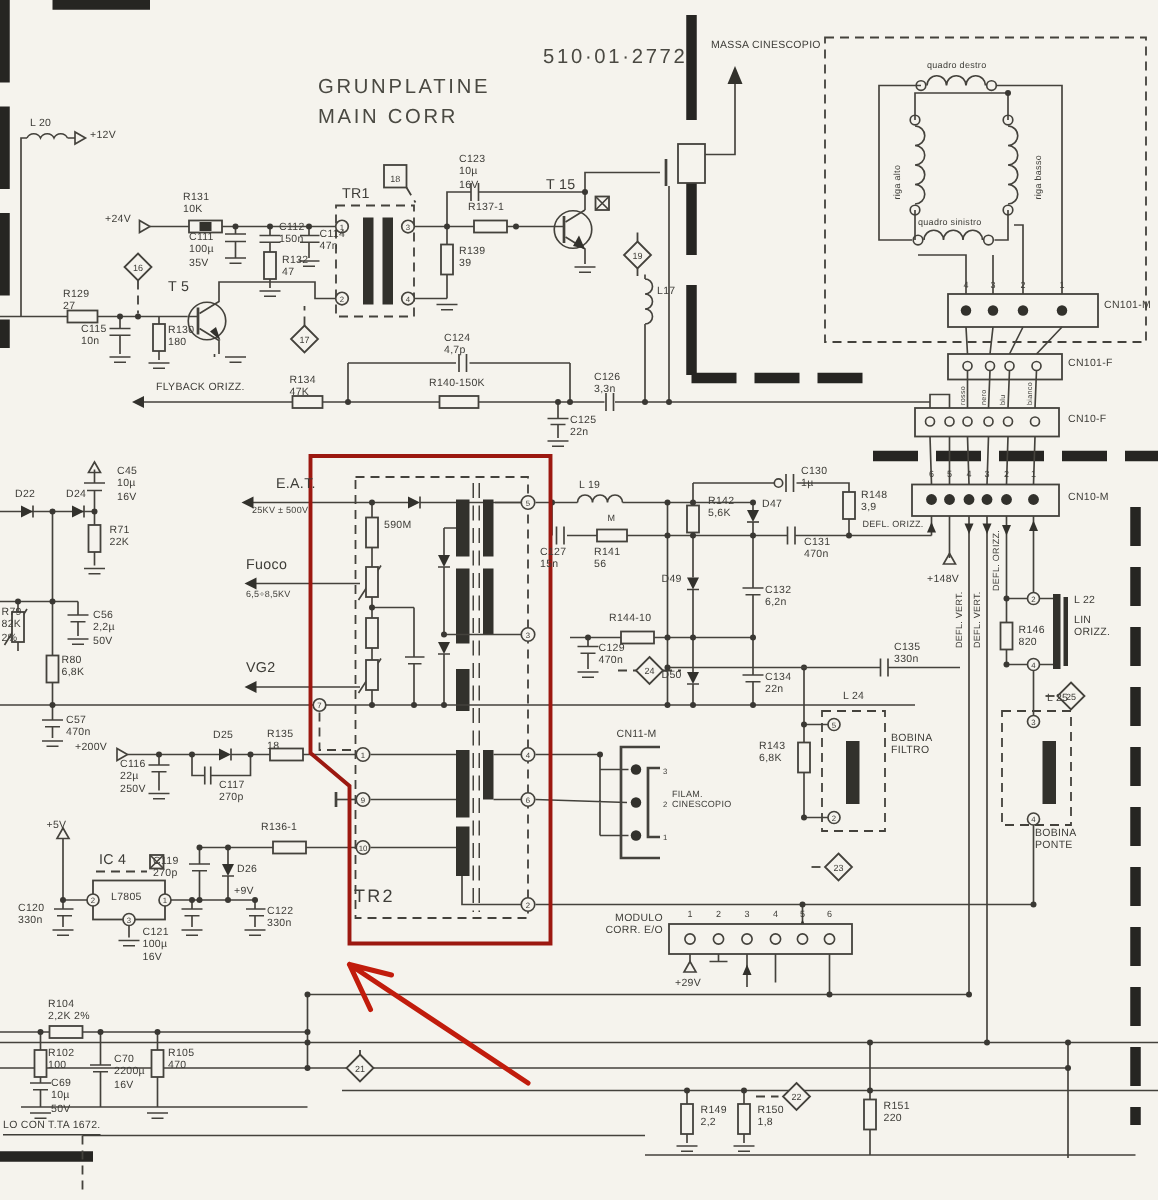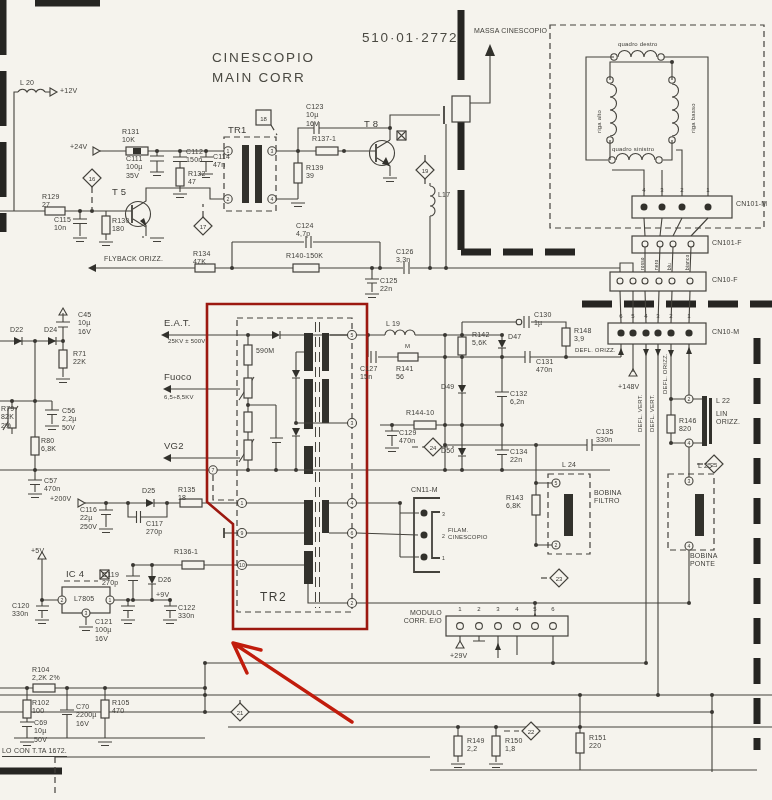"CINESCOPIO" div.lbl { text: CINESCOPIO -> GRUNPLATINE }
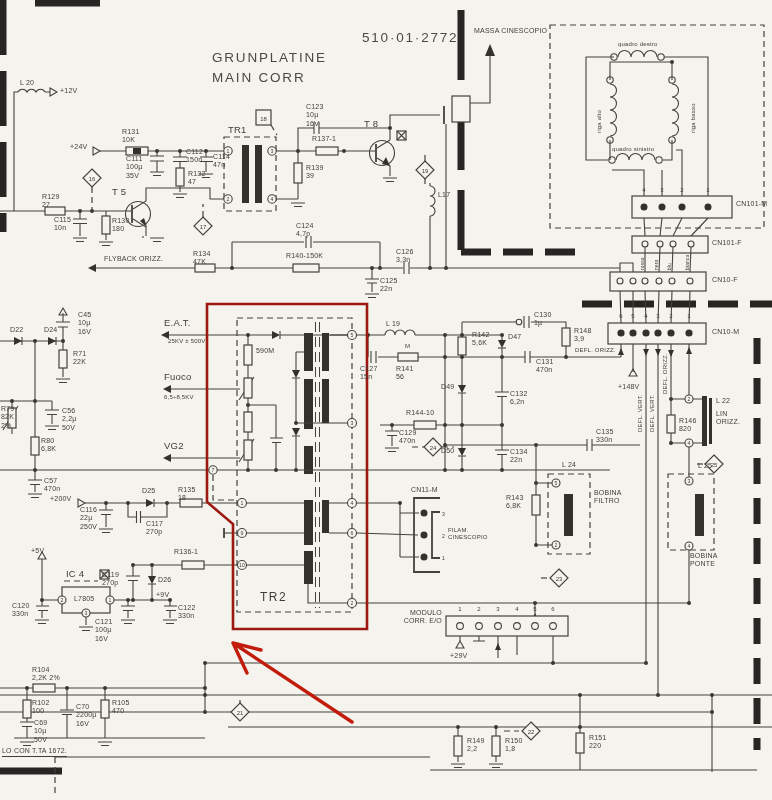"T 8" div.lbl { text: 8 -> 15 }
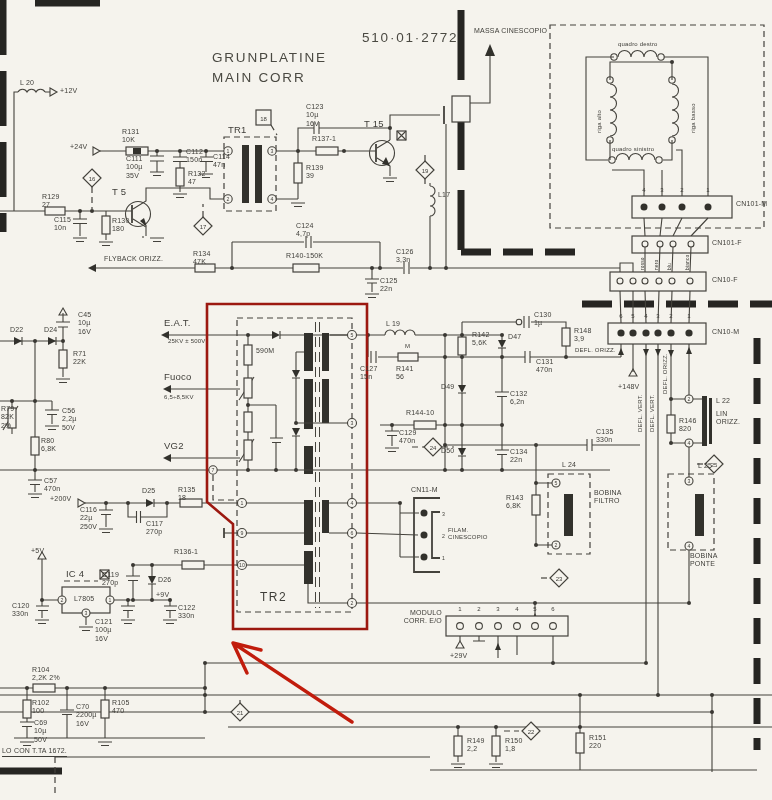"E.A.T." div.lbl { left: 164px -> 184px }
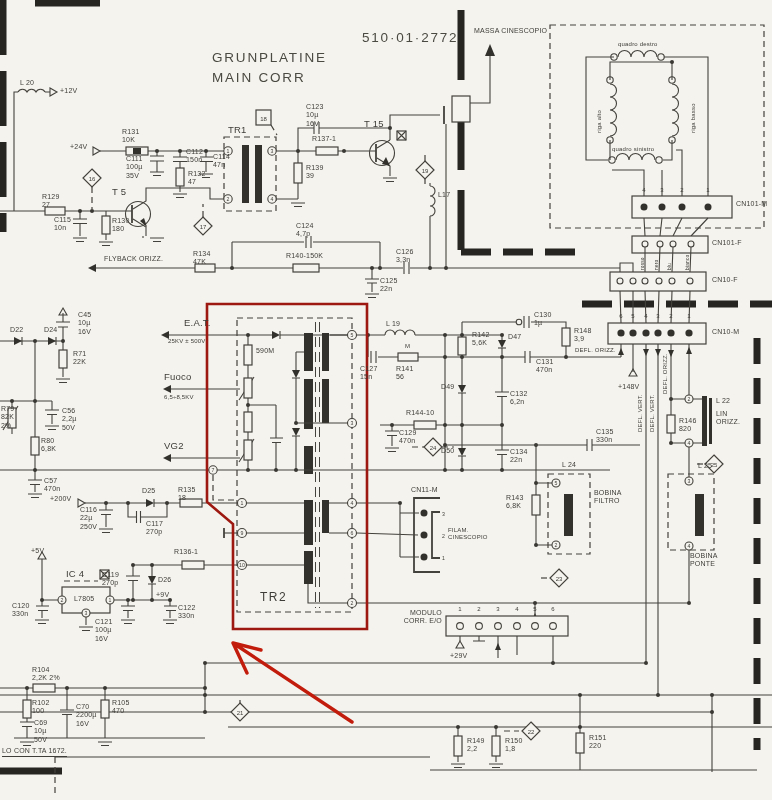"TR2" div.lbl { left: 260px -> 236px }
